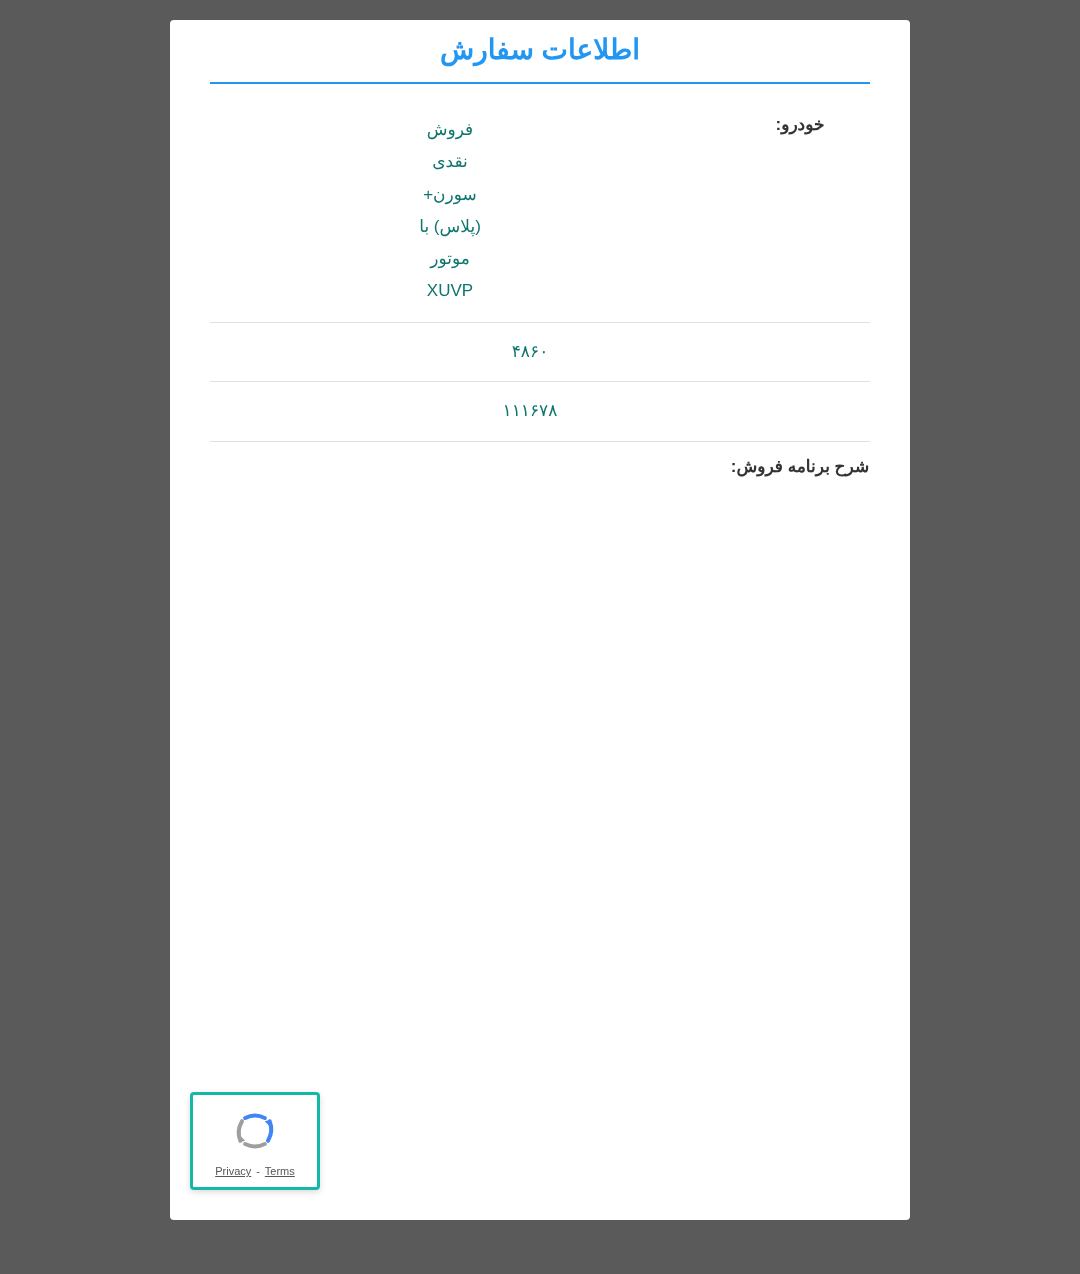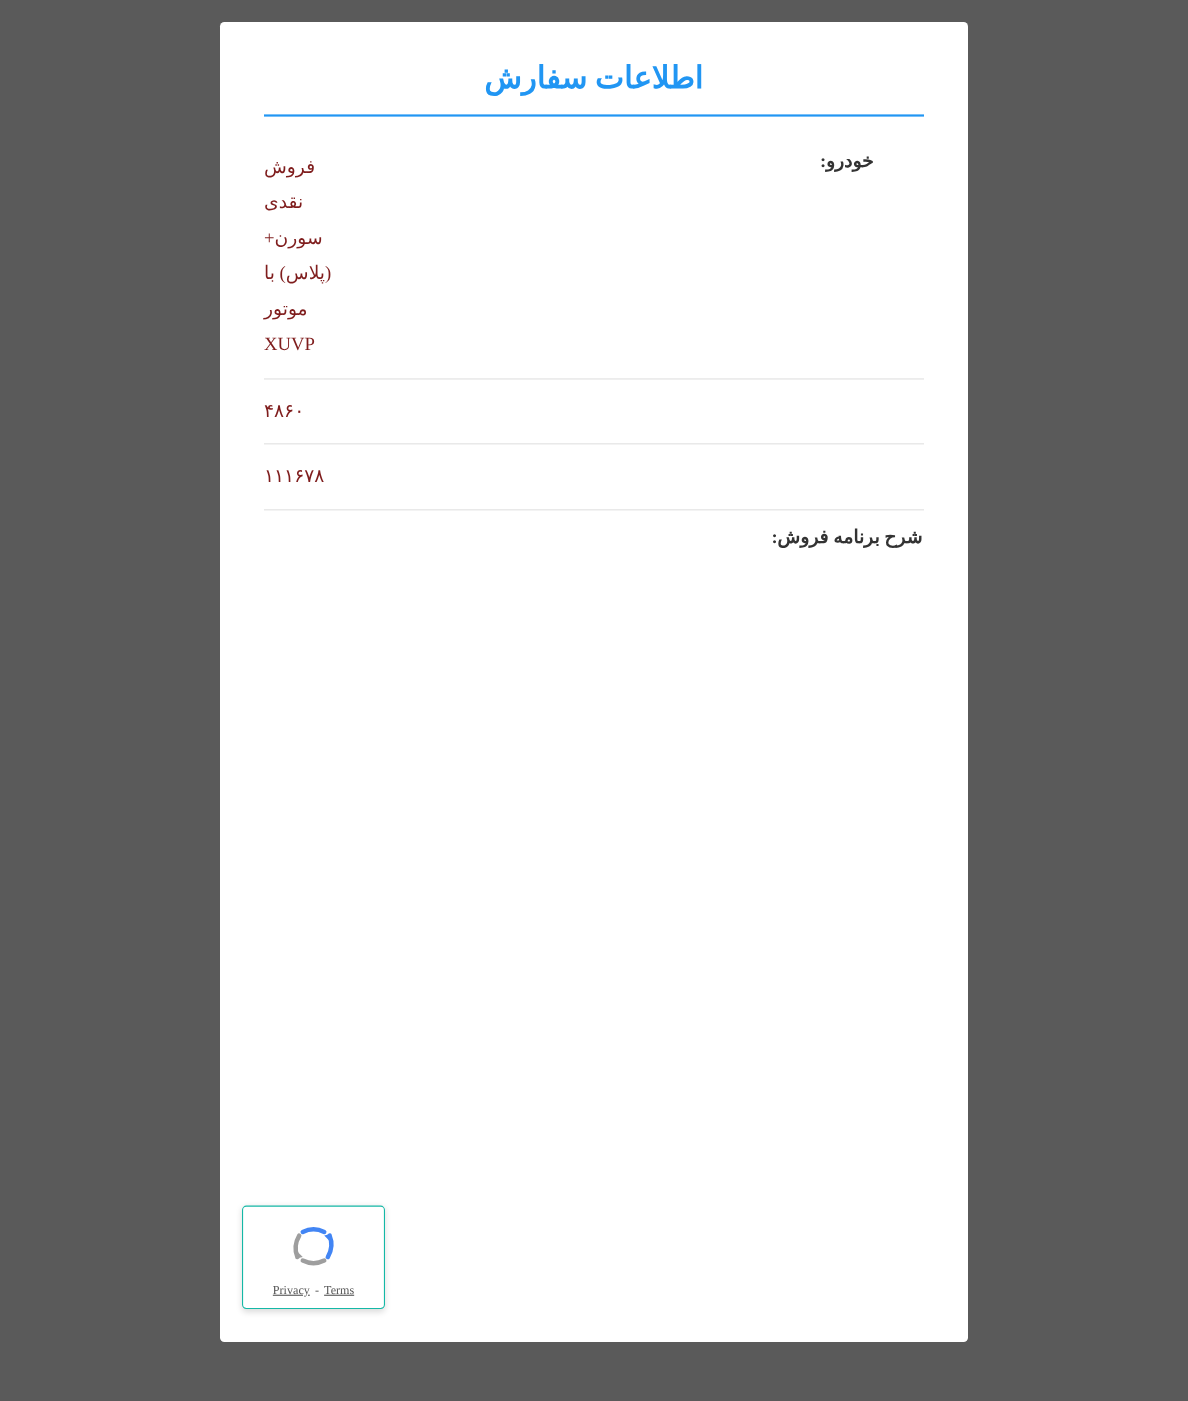"اطلاعات سفارش" .card { font-family: Liberation Serif, serif -> none; padding: 34px 40px 40px 40px -> 13px 40px 40px 40px; width: 680px -> 740px }
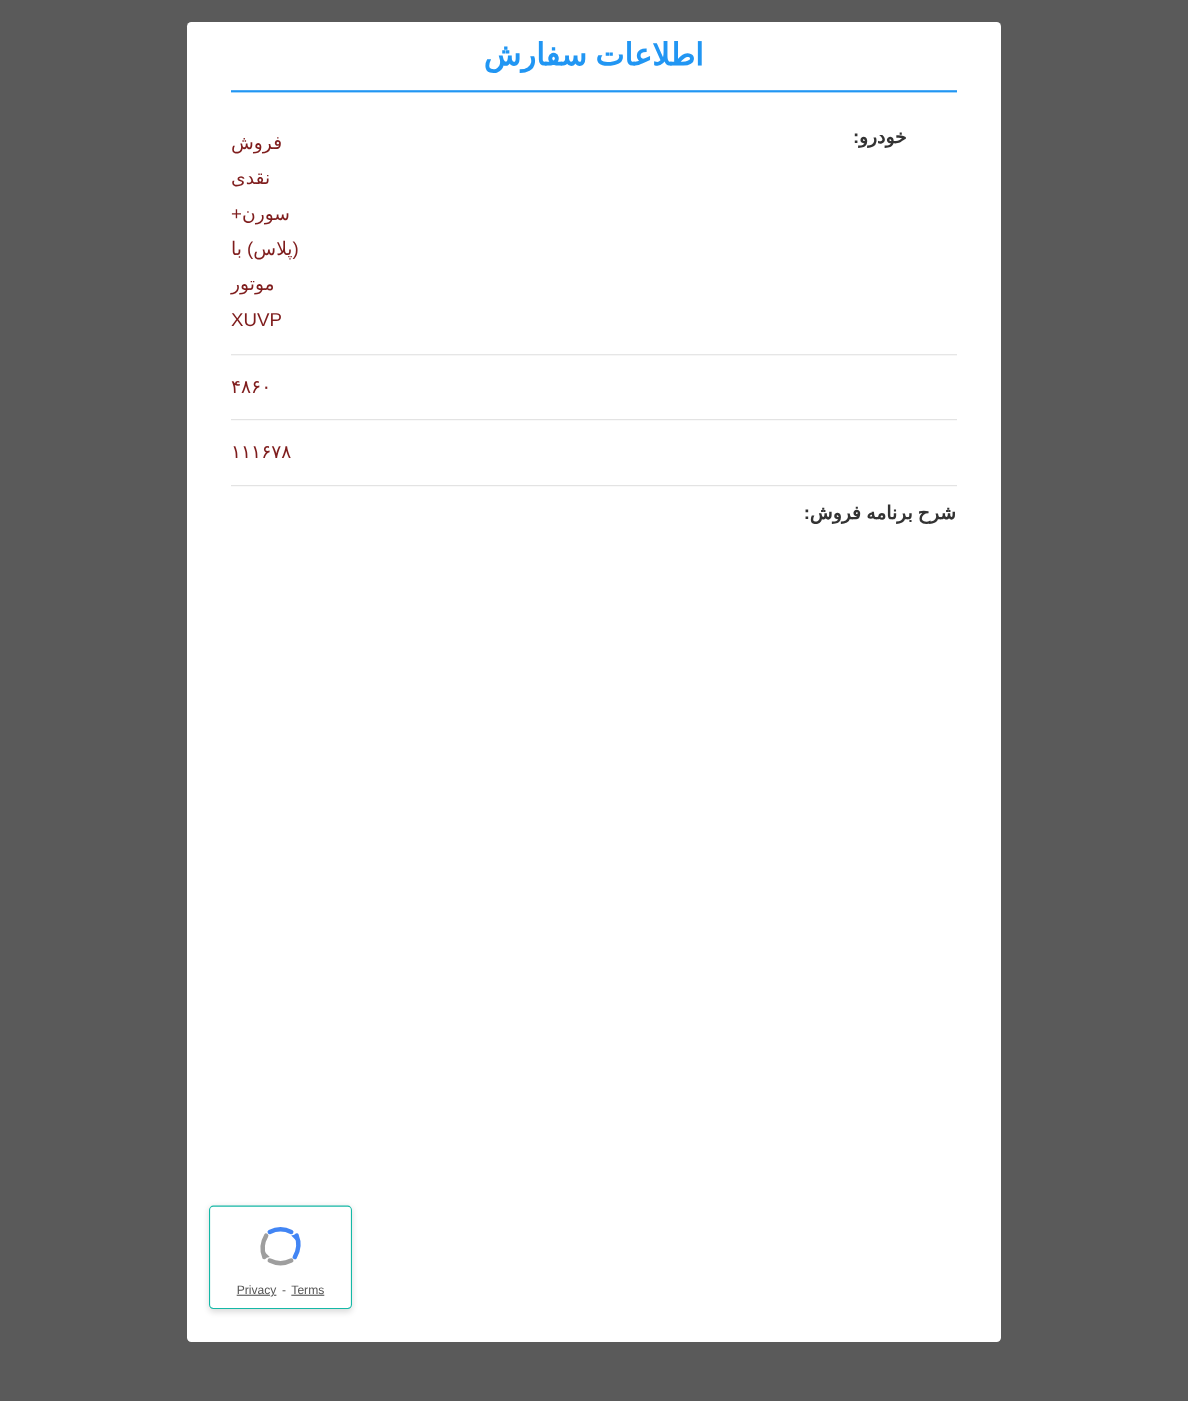"فروش" .info-value { color: #7f1d1d -> #0f766e; text-align: left -> center }
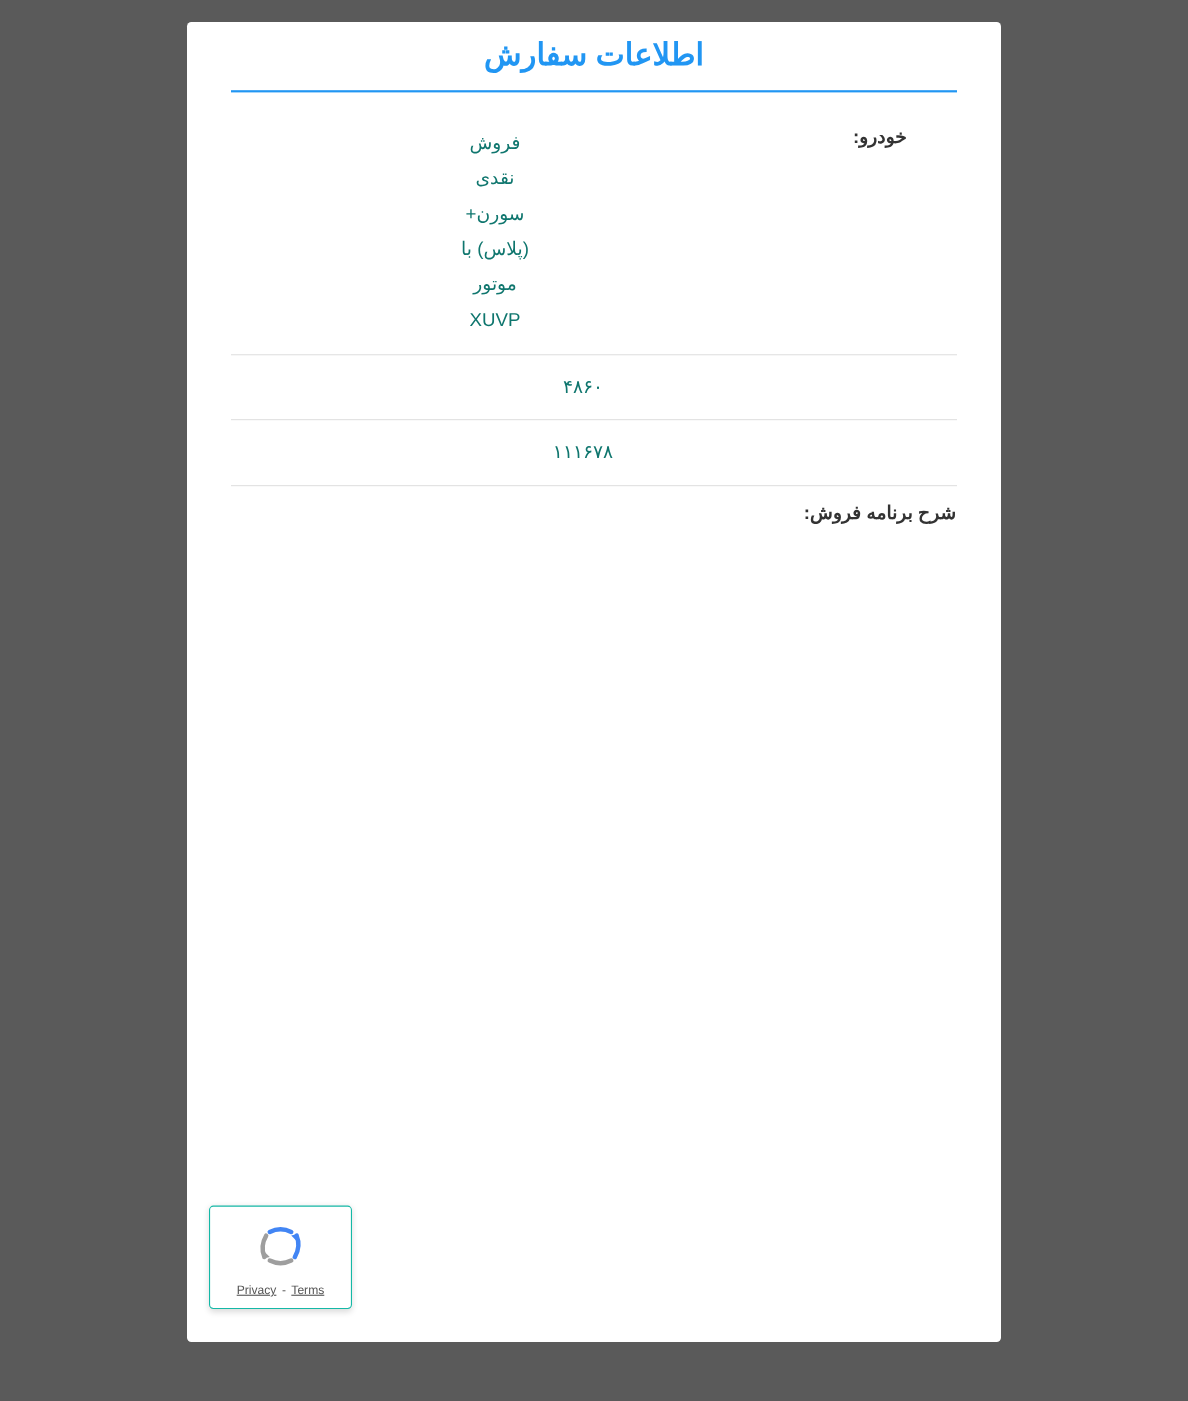"Privacy - Terms" .recaptcha-badge { border: 1px solid #14b8a6 -> 3px solid #14b8a6 }
